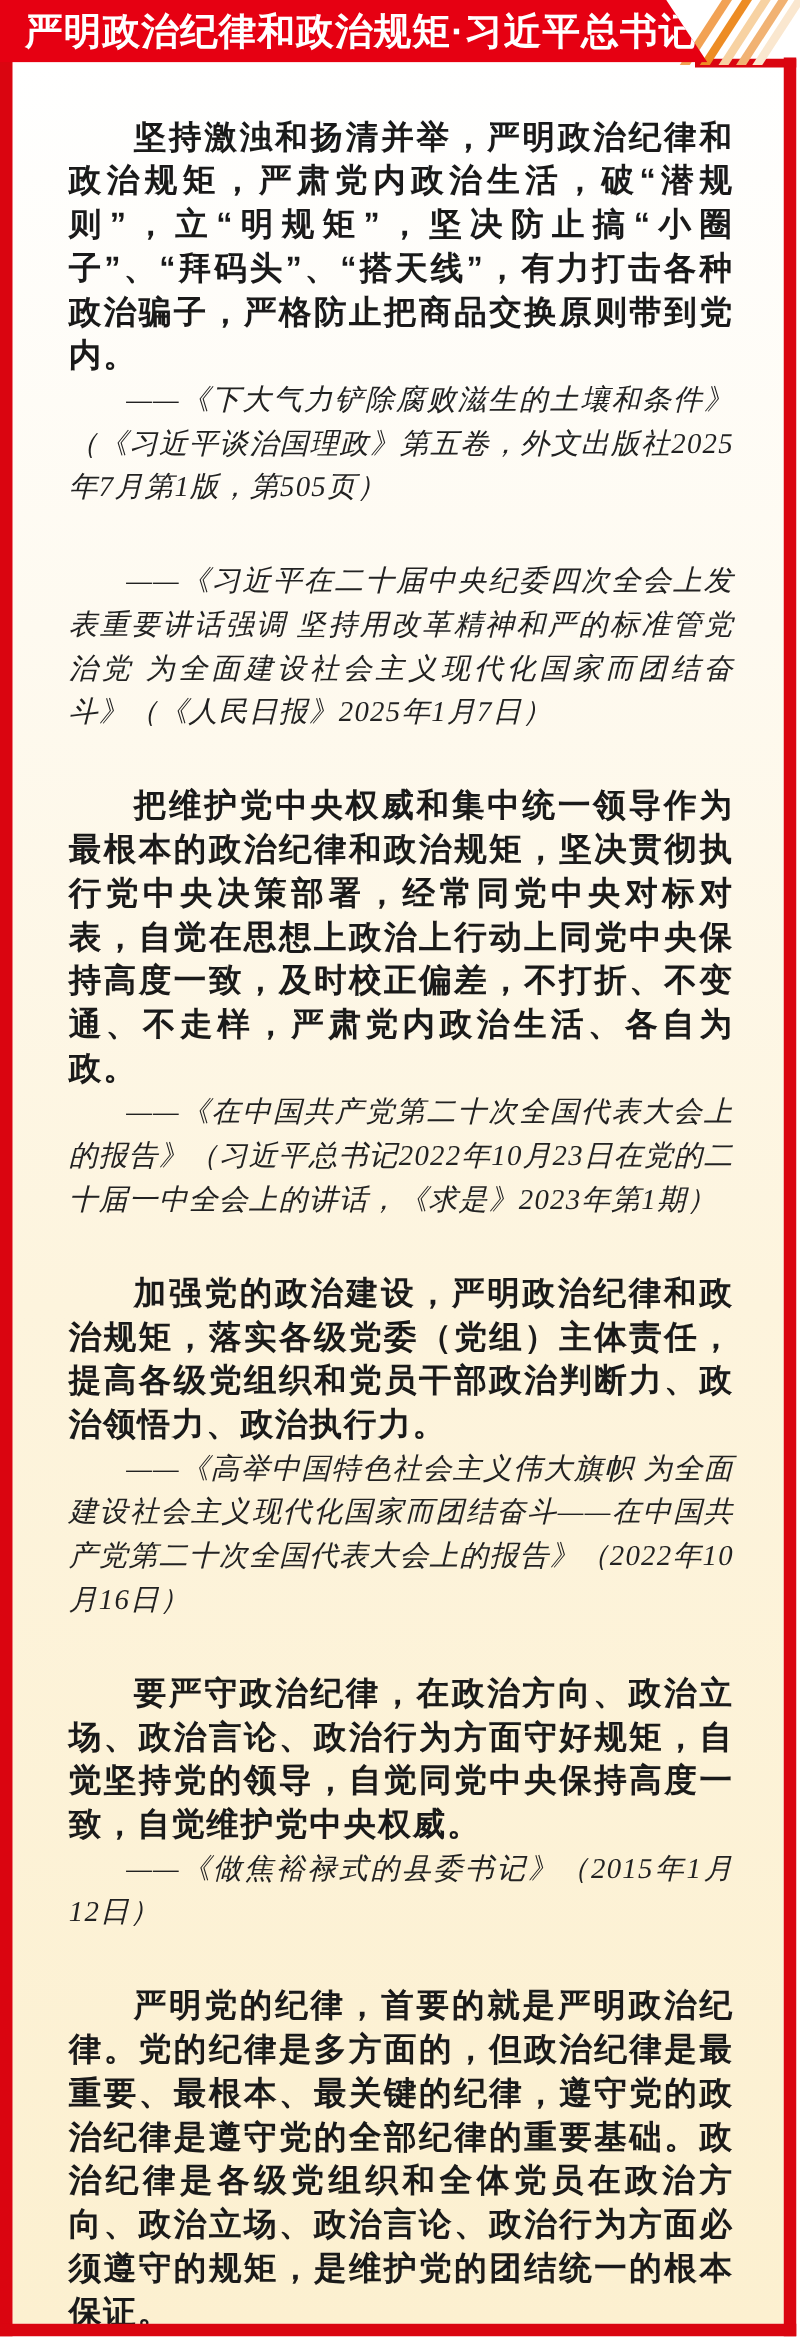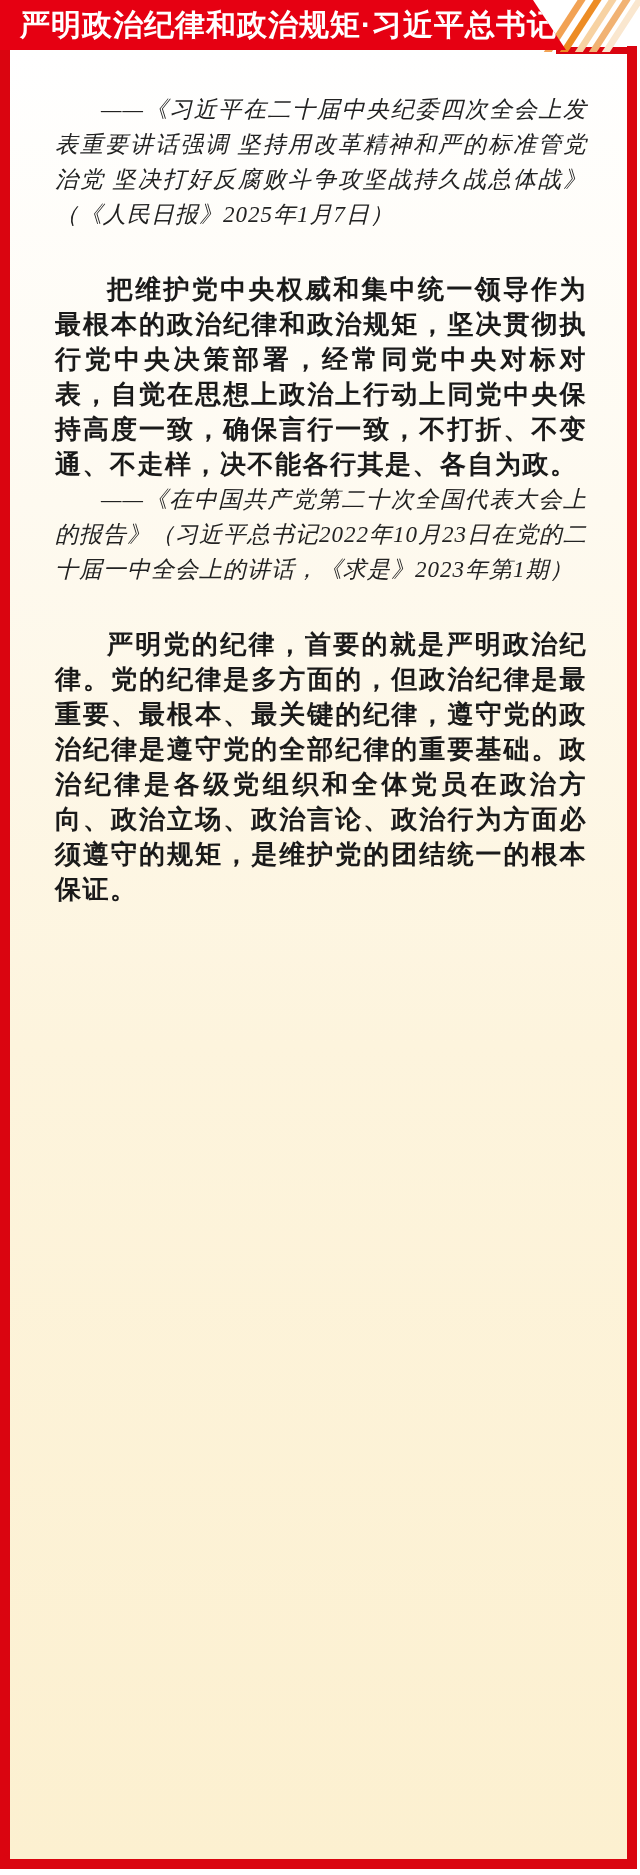"坚持激浊和扬清并举，严明政治纪律和政治规矩，严肃党内政治生活，破“潜规则”，立“" div.quote-block { html: none -> <div> <p>坚持激浊和扬清并举，严明政治纪律和政治规矩，严肃党内政治生活，破“潜规则”，立“明规矩”，坚决防止搞“小圈子”、“拜码头”、“搭天线”，有力打击各种政治骗子，严格防止把商品交换原则带到党内。</p> <p>——《下大气力铲除腐败滋生的土壤和条件》（《习近平谈治国理政》第五卷，外文出版社2025年7月第1版，第505页）</p> </div> }
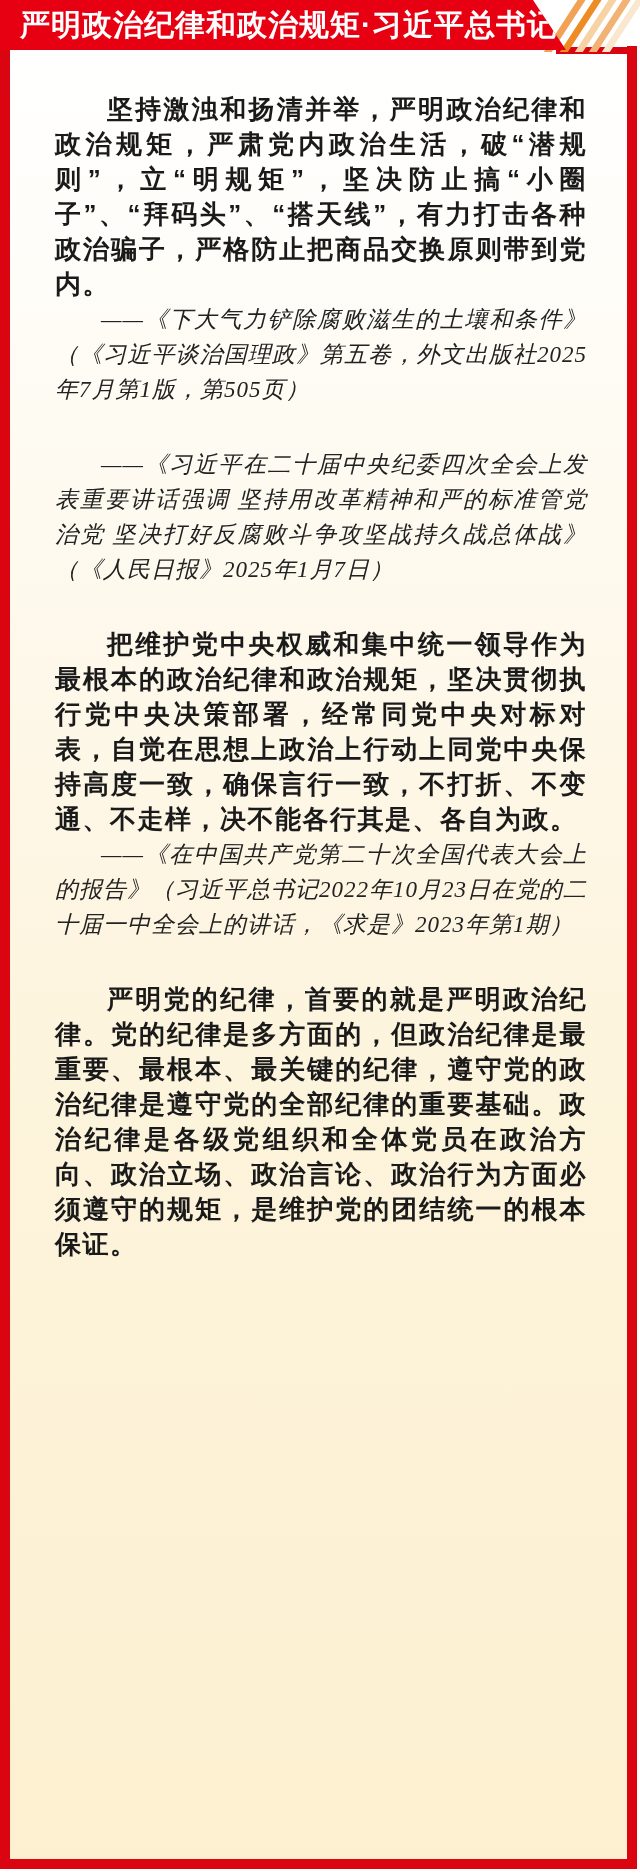"——《习近平在二十届中央纪委四次全会上发表重要讲话强调" p.quote-source { text: 坚决打好反腐败斗争攻坚战持久战总体战 -> 为全面建设社会主义现代化国家而团结奋斗 }
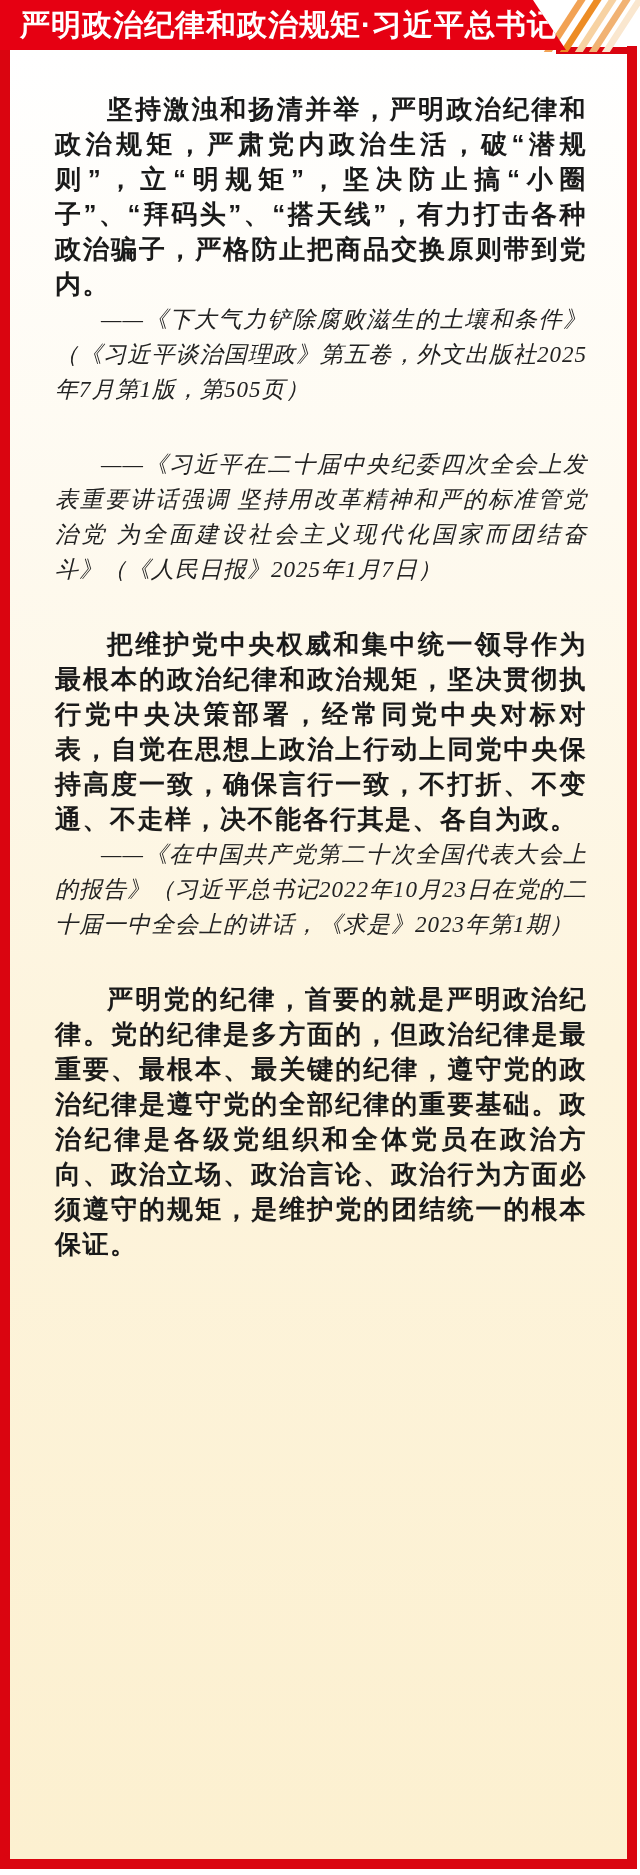"把维护党中央权威和集中统一领导作为最根本的政治纪律和政治规矩，坚决贯彻执行党中央" p.quote-body { text: 确保言行一致，不打折、不变通、不走样，决不能各行其是 -> 及时校正偏差，不打折、不变通、不走样，严肃党内政治生活 }
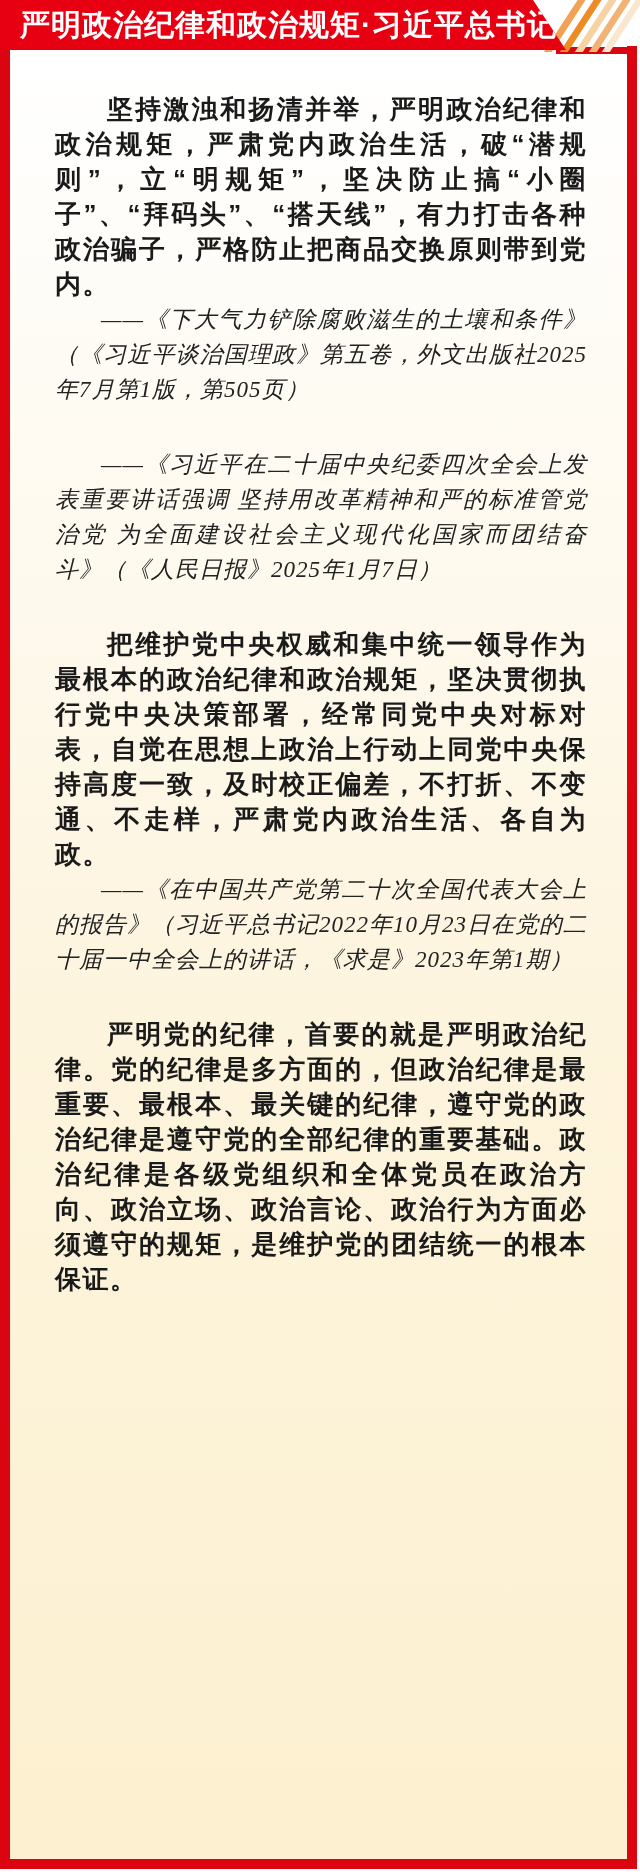"加强党的政治建设，严明政治纪律和政治规矩，落实各级党委（党组）主体责任，提高各级" div.quote-block { html: none -> <div> <p>加强党的政治建设，严明政治纪律和政治规矩，落实各级党委（党组）主体责任，提高各级党组织和党员干部政治判断力、政治领悟力、政治执行力。</p> <p>——《高举中国特色社会主义伟大旗帜 为全面建设社会主义现代化国家而团结奋斗——在中国共产党第二十次全国代表大会上的报告》（2022年10月16日）</p> </div> }
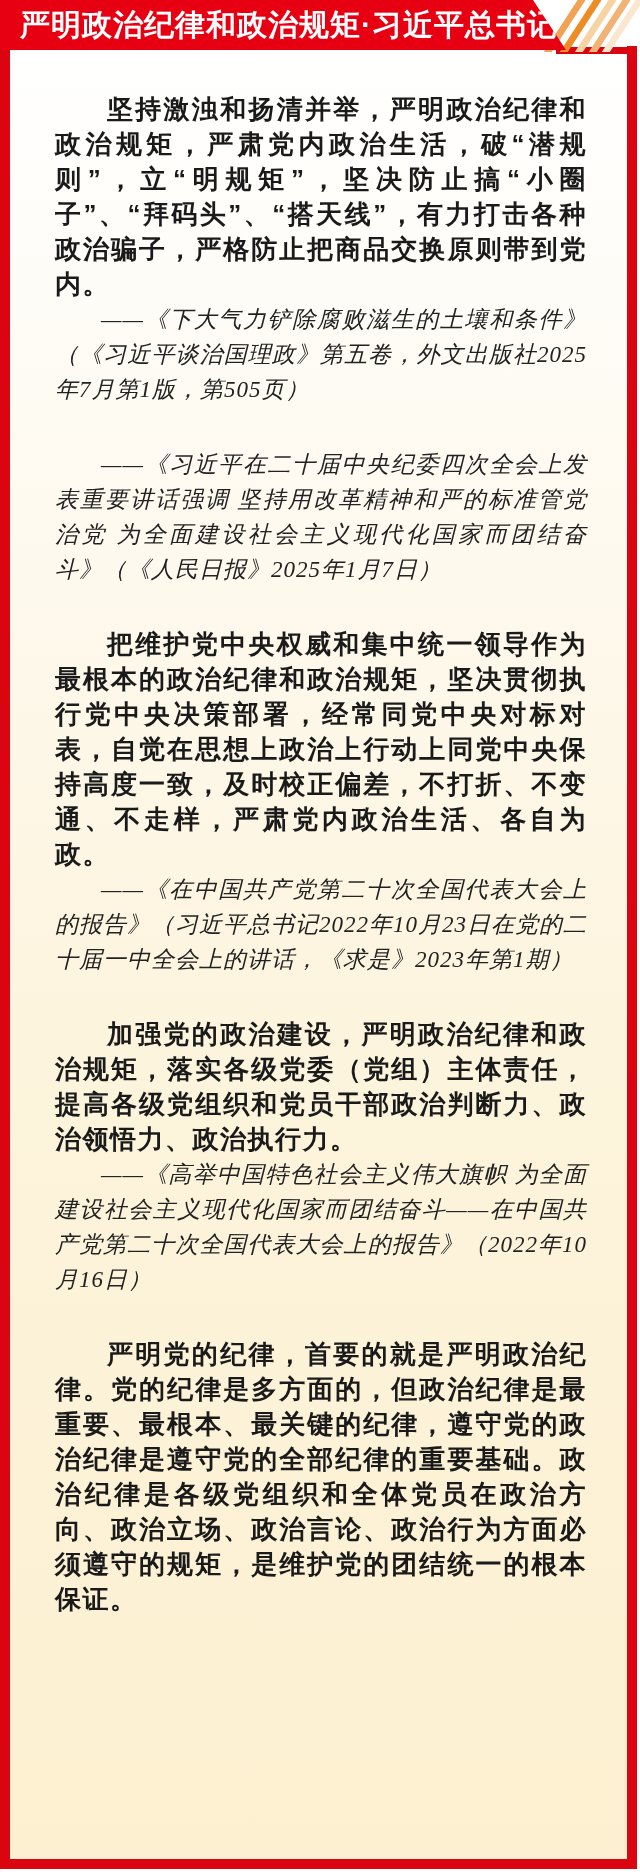"要严守政治纪律，在政治方向、政治立场、政治言论、政治行为方面守好规矩，自觉坚持党" div.quote-block { html: none -> <div> <p>要严守政治纪律，在政治方向、政治立场、政治言论、政治行为方面守好规矩，自觉坚持党的领导，自觉同党中央保持高度一致，自觉维护党中央权威。</p> <p>——《做焦裕禄式的县委书记》（2015年1月12日）</p> </div> }
